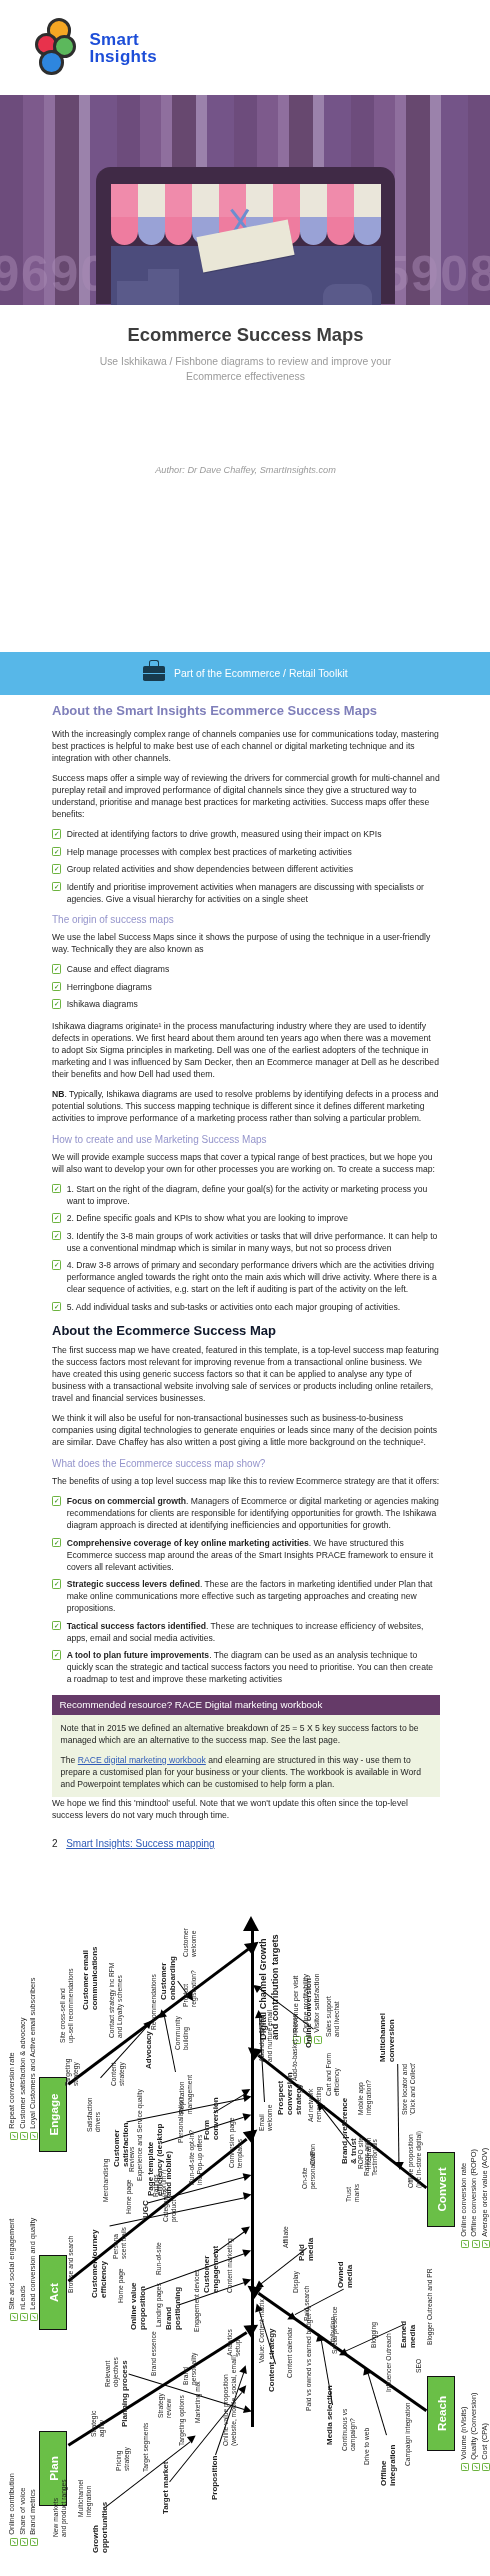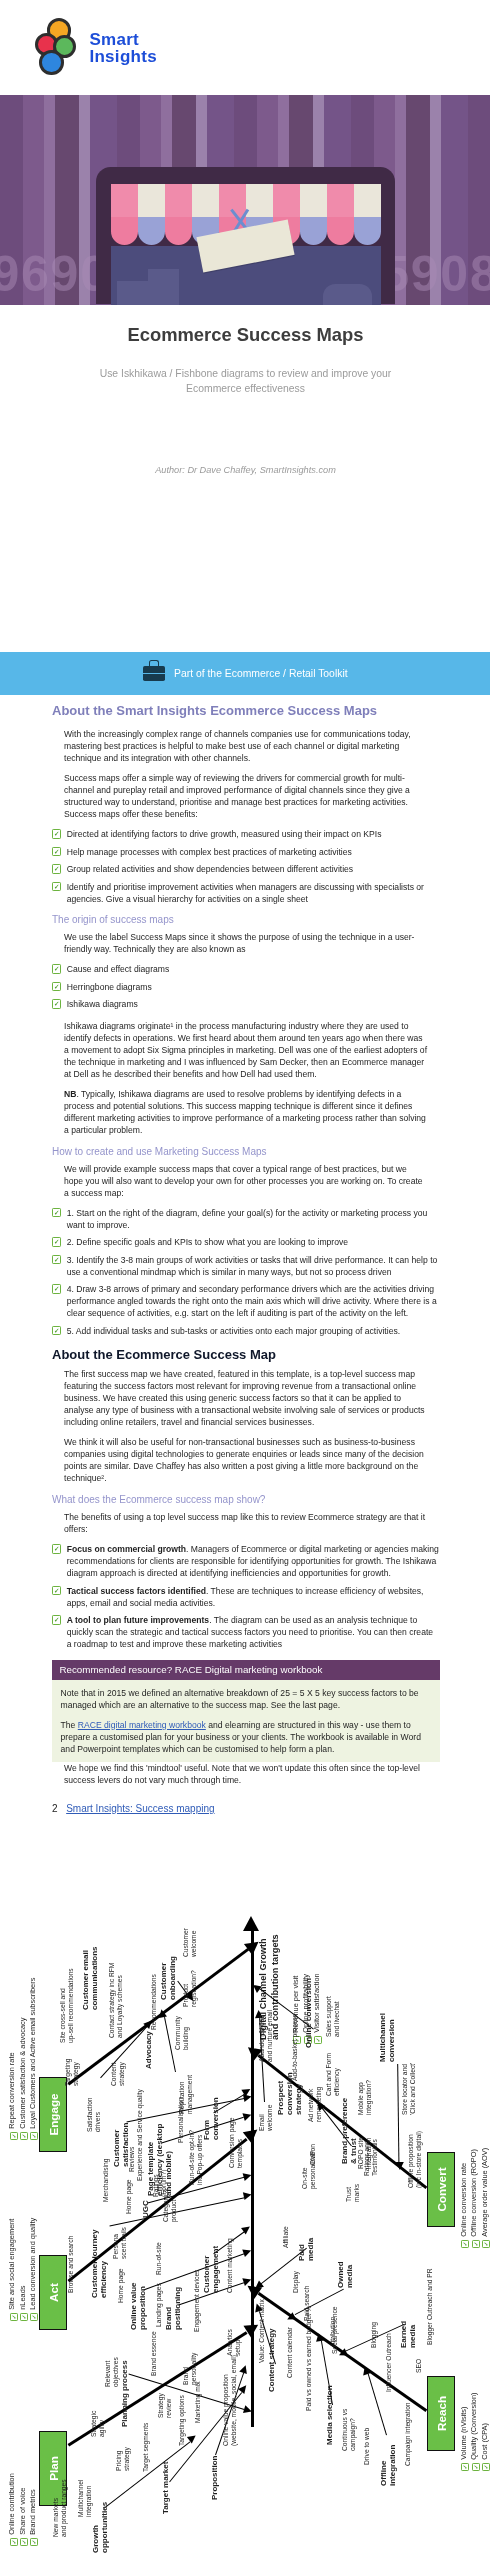"Use Iskhikawa / Fishbone diagrams" .subtitle { top: 366px -> 354px }
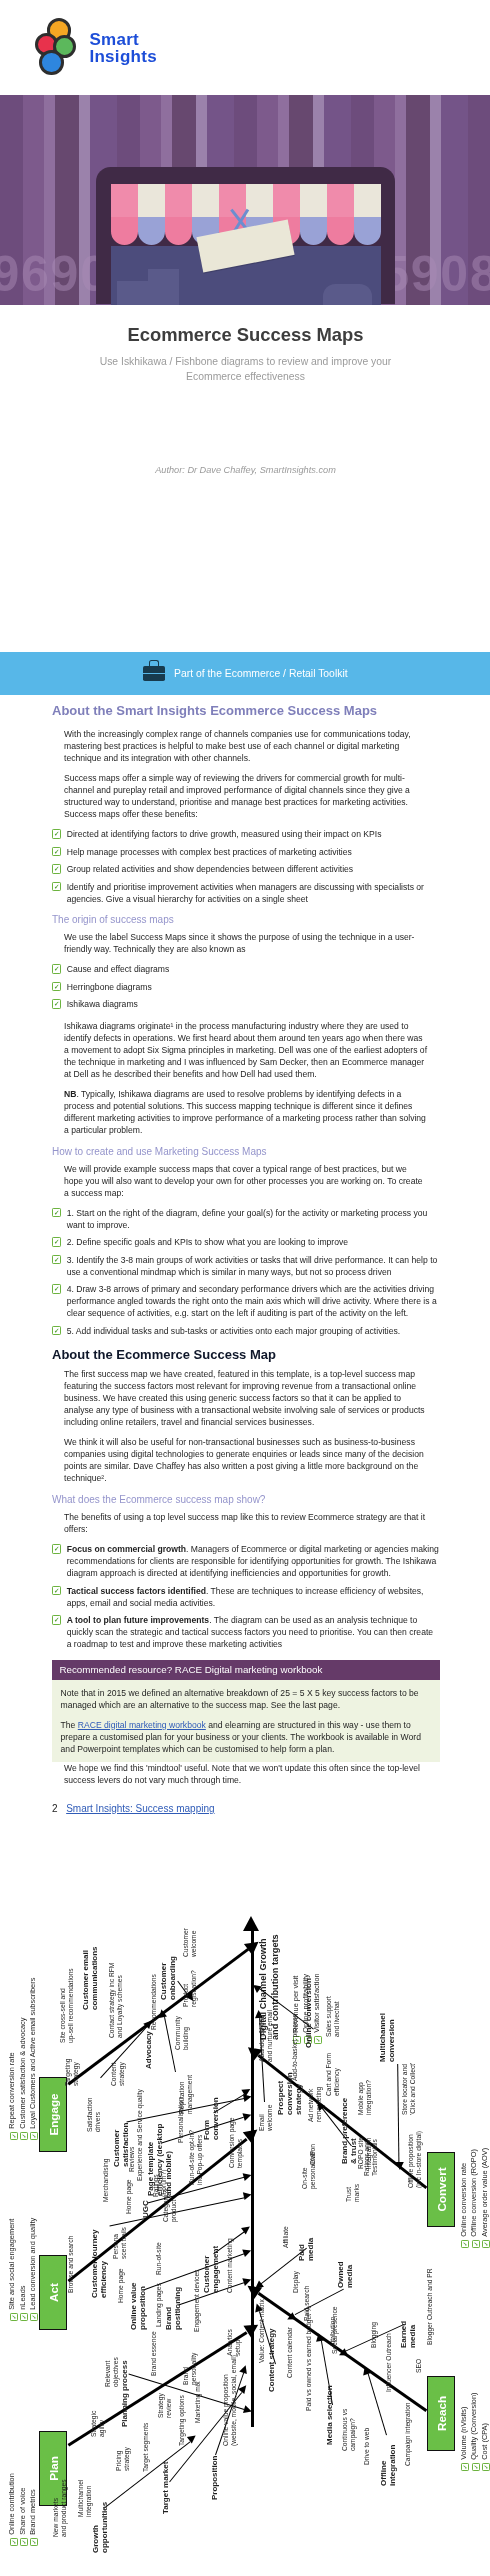"With the increasingly complex range" .article p { margin: 0 12px 8px -> 0 0 8px }
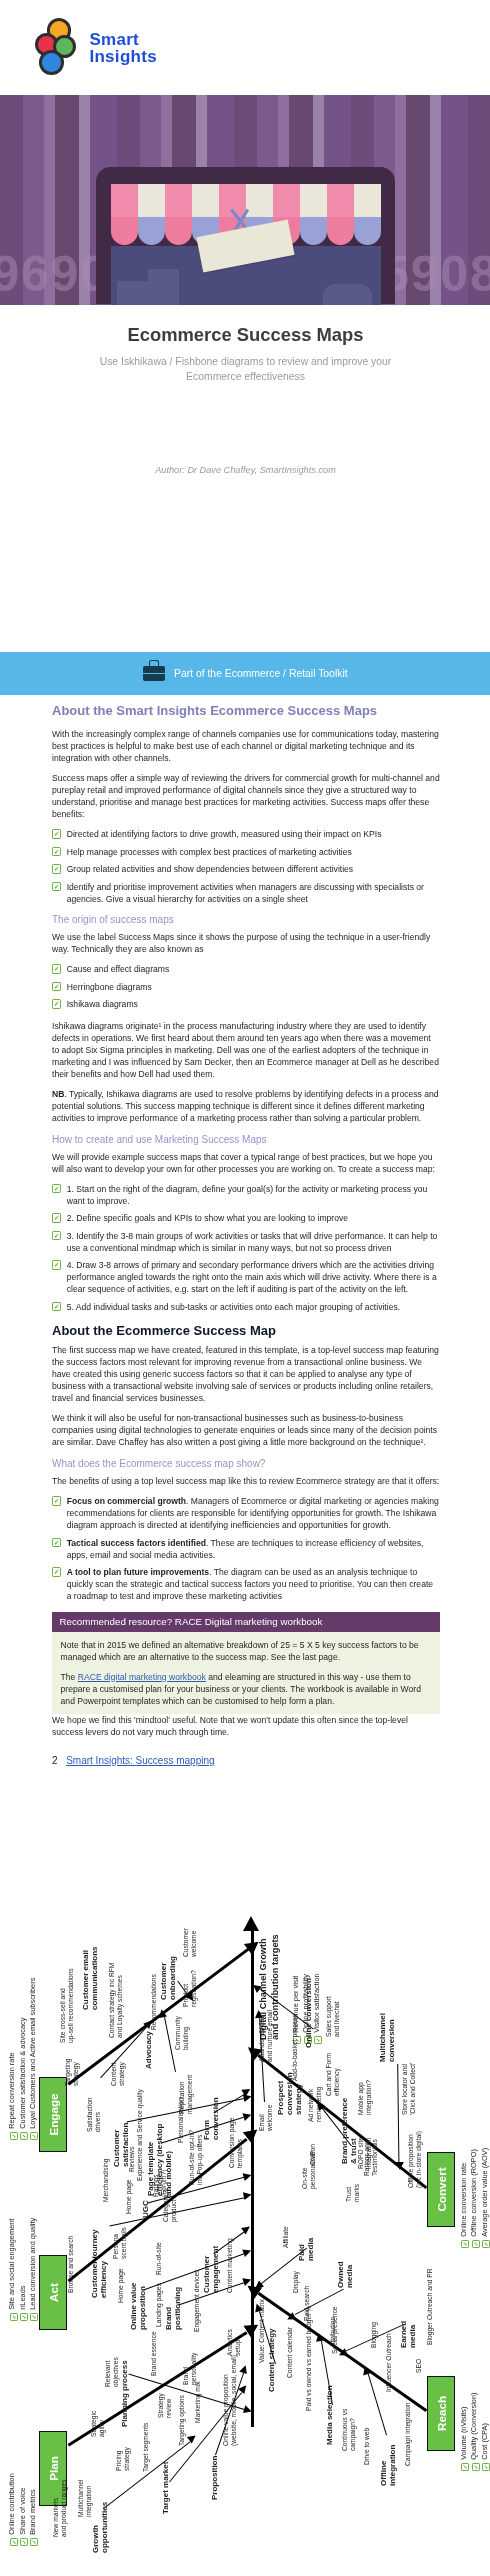"Comprehensive coverage of key online" div.cli { html: none -> <div><span>✓</span><b>Comprehensive coverage of key online marketing activities</b><span>. We have structured this Ecommerce success map around the areas of the Smart Insights PRACE framework to ensure it covers all relevant activities.</span></div> }
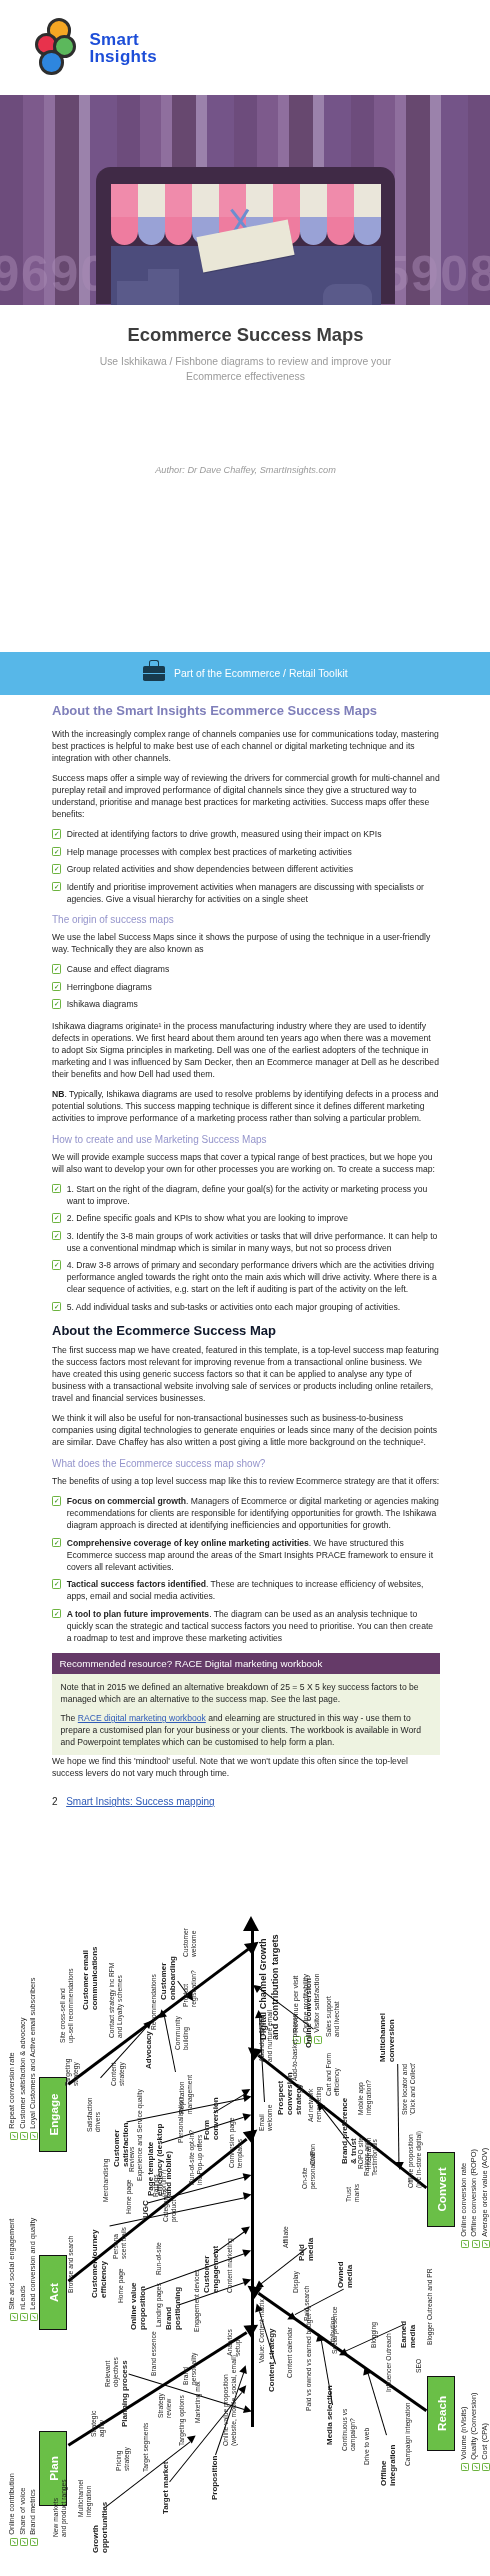"Strategic success levers defined. These" div.cli { html: none -> <div><span>✓</span><b>Strategic success levers defined</b><span>. These are the factors in marketing identified under Plan that make online communications more effective such as targeting approaches and creating new propositions.</span></div> }
